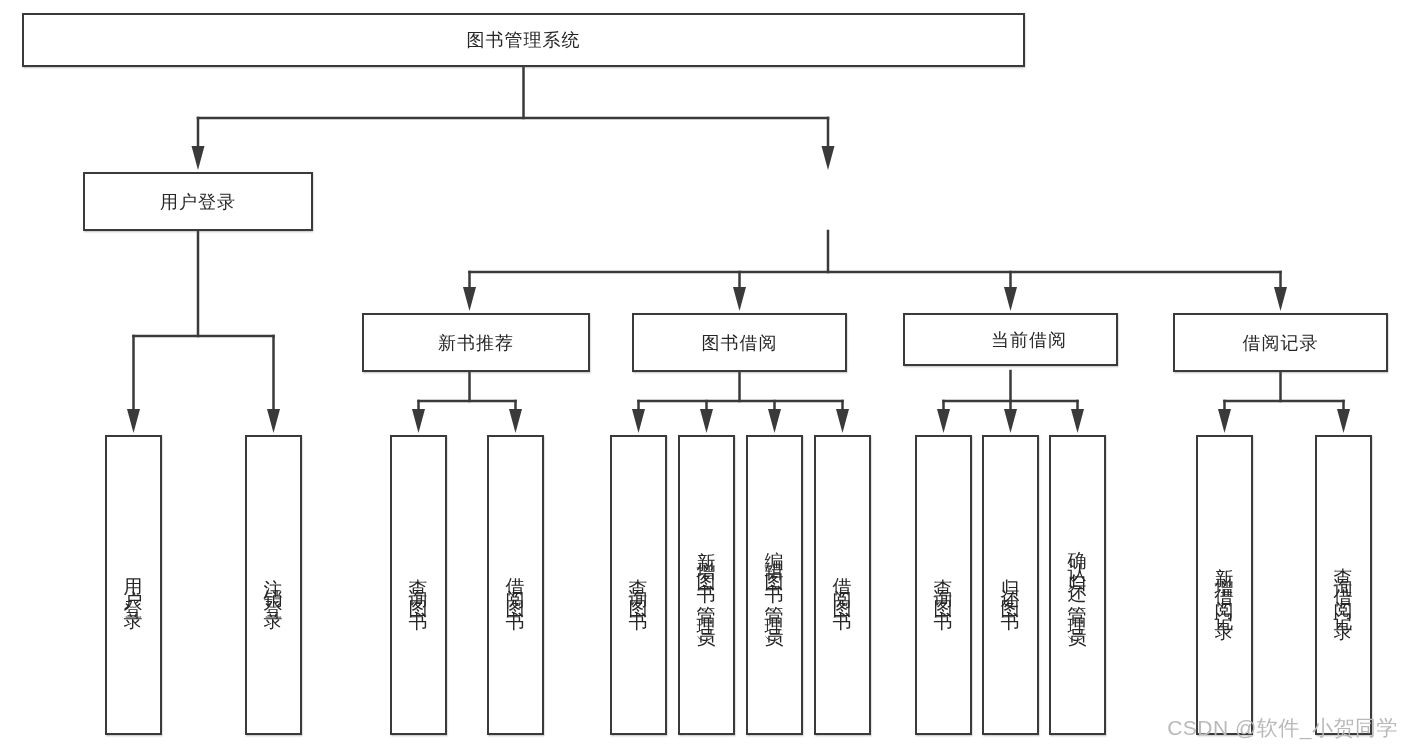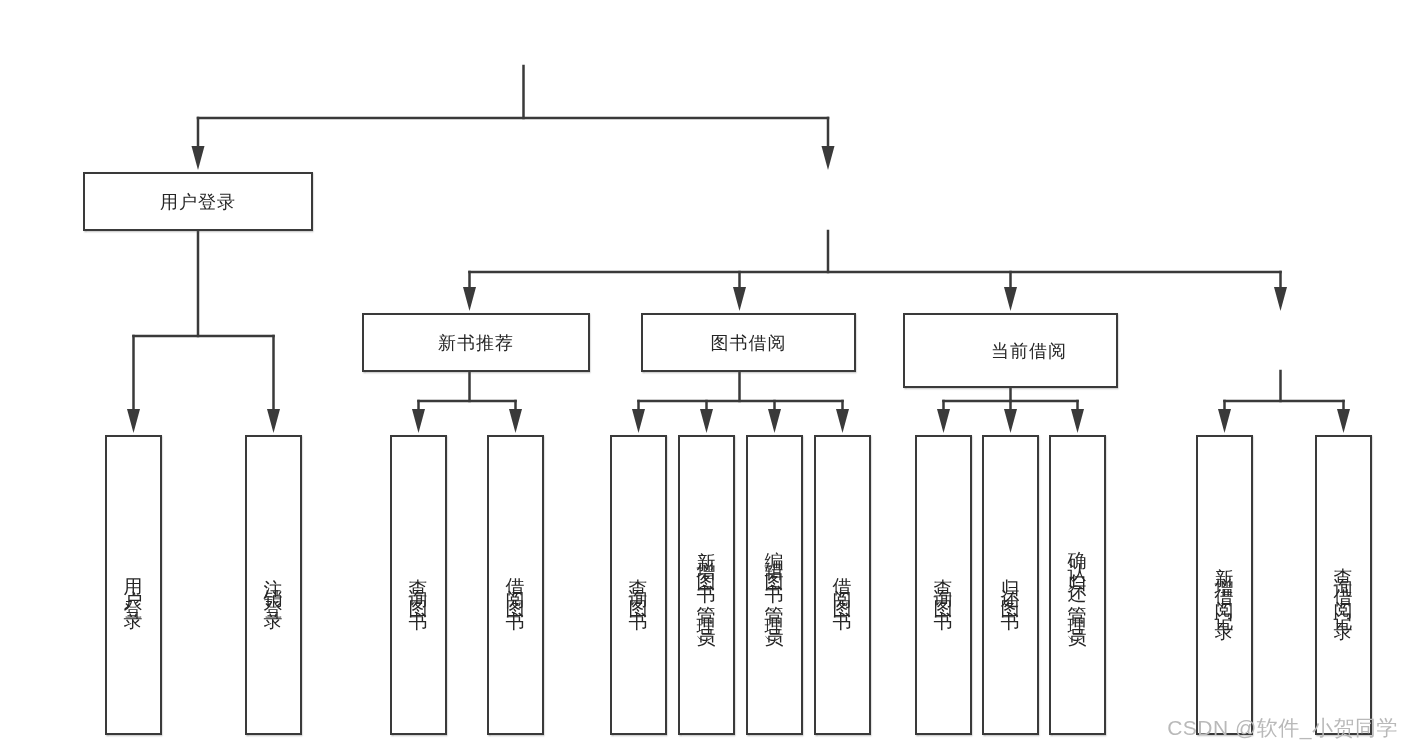"图书管理系统" div.box { html: none -> <div> <span>图书管理系统</span> </div> }
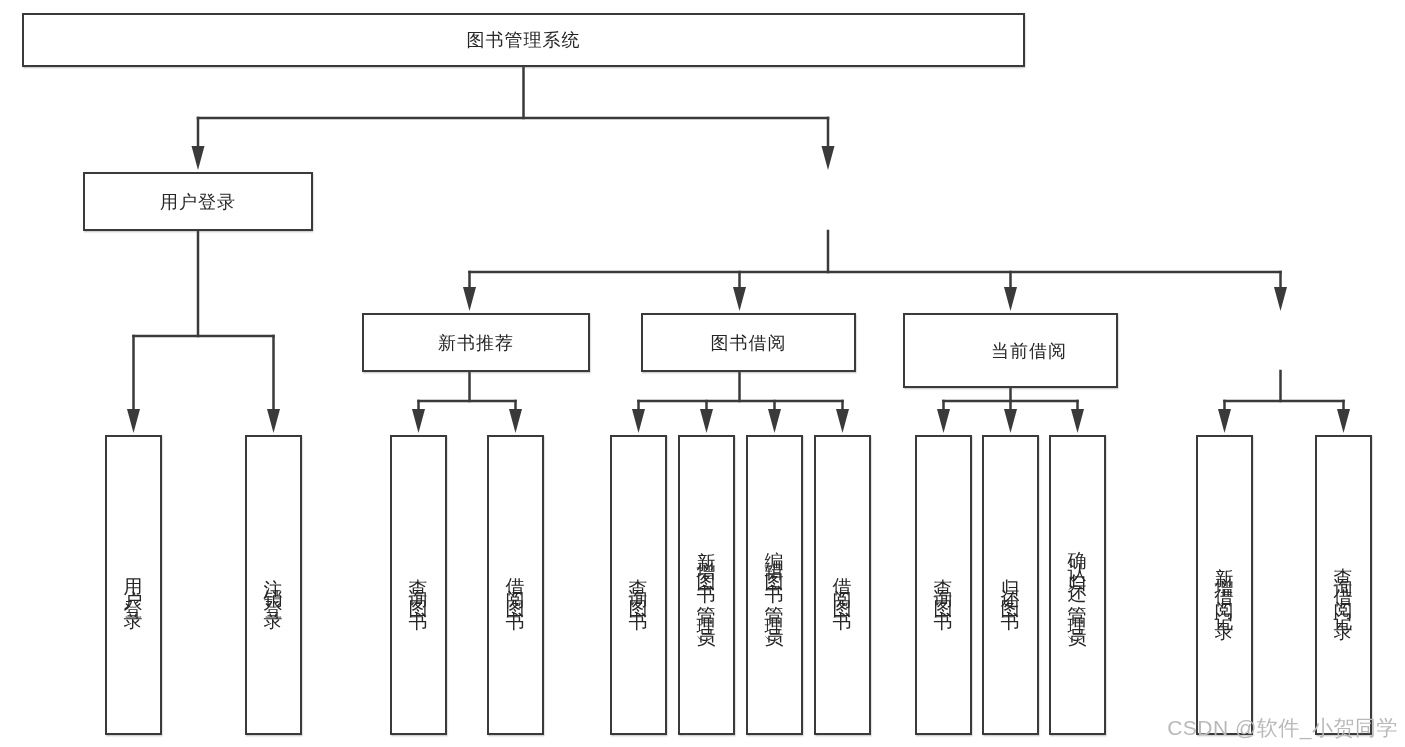"图书借阅" div.box { margin-left: 9px -> none }
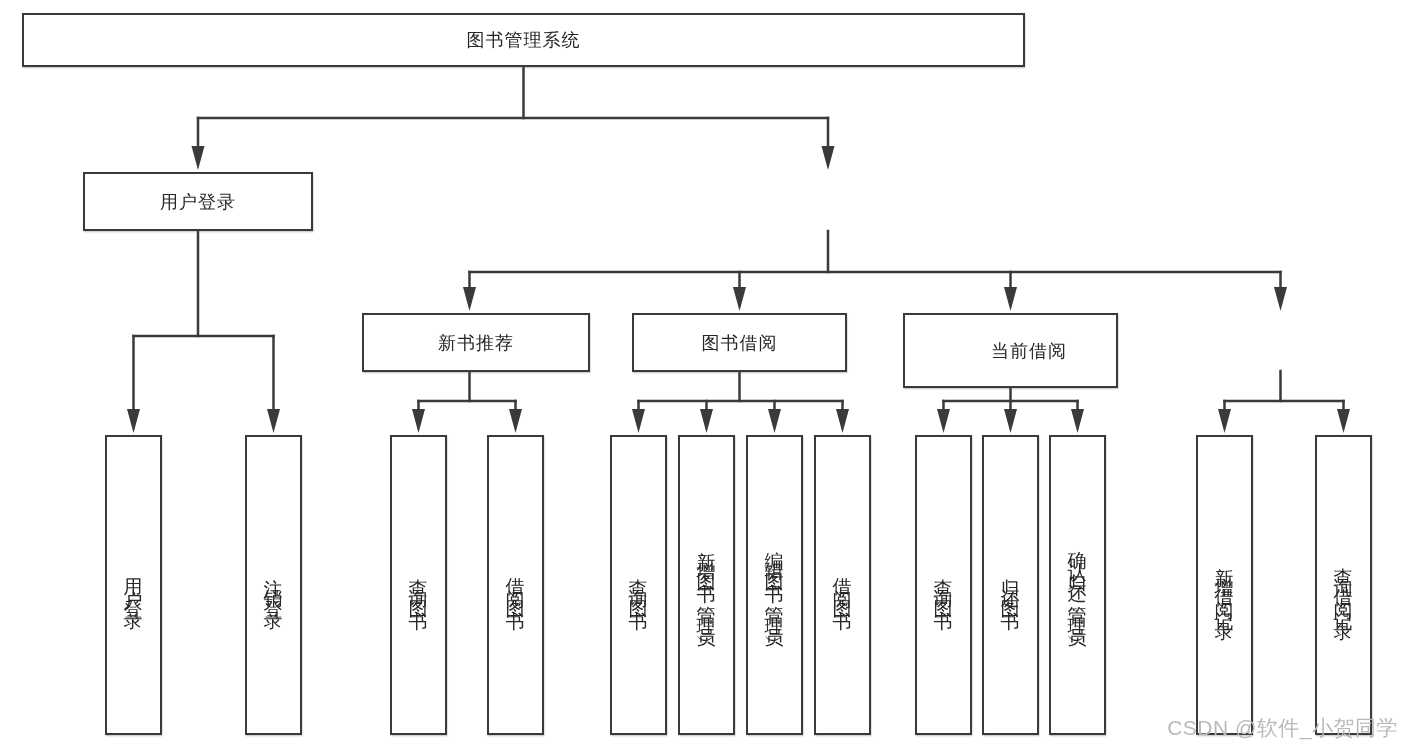"当前借阅" div.box { height: 75px -> 53px }
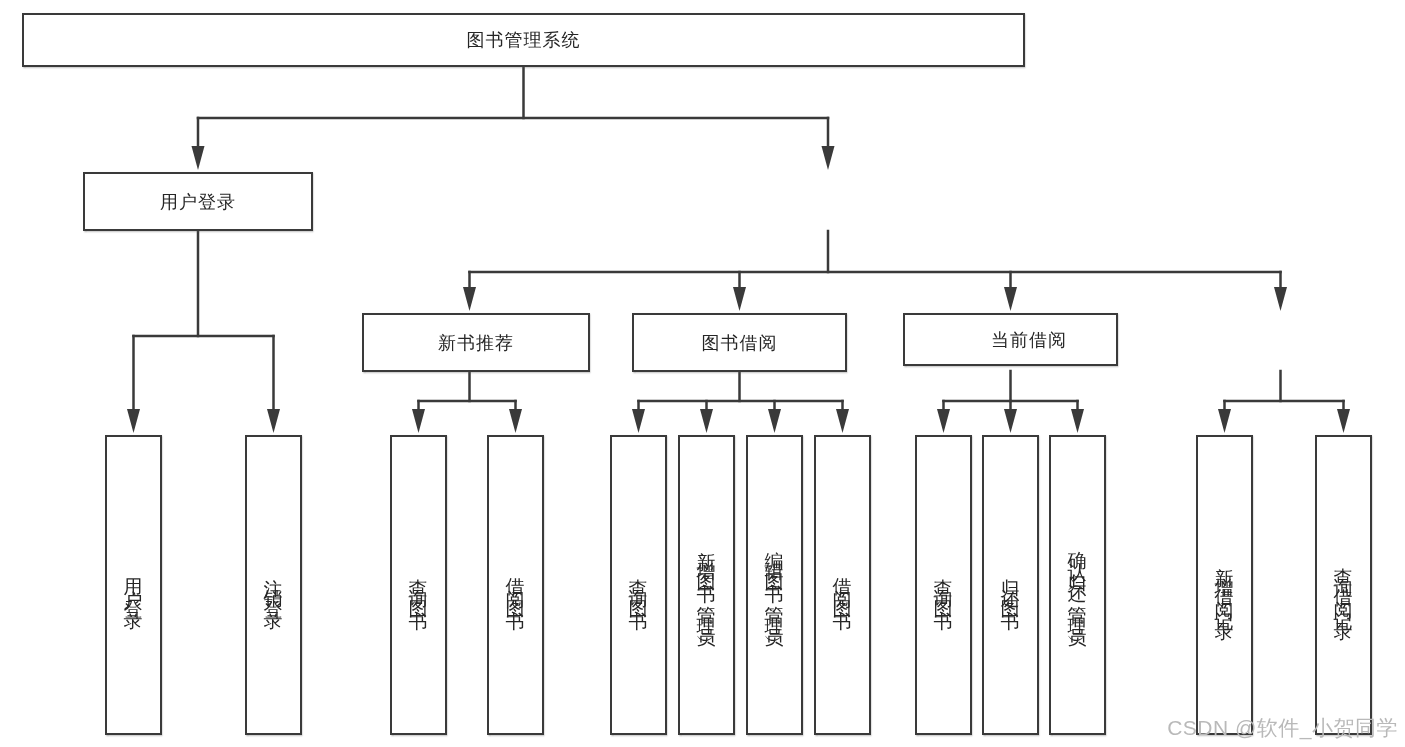"借阅记录" div.box { html: none -> <div> <span>借阅记录</span> </div> }
